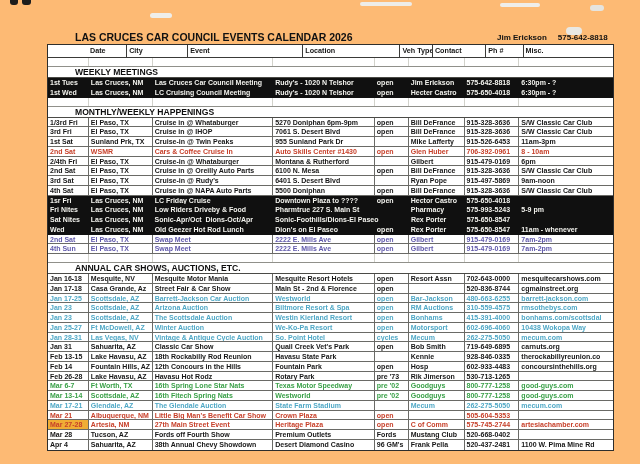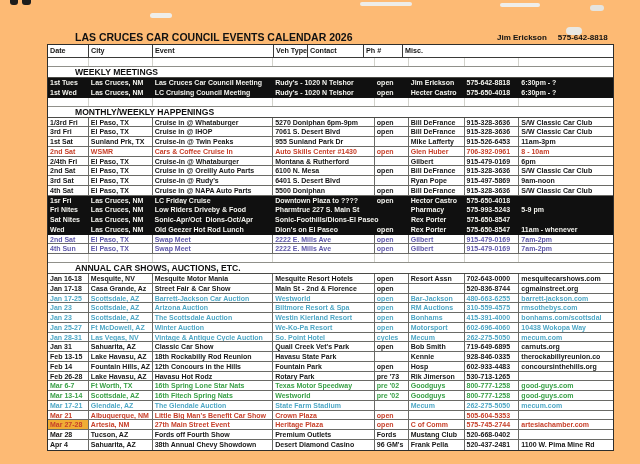"Date" div.cell { margin-left: none -> 40px }
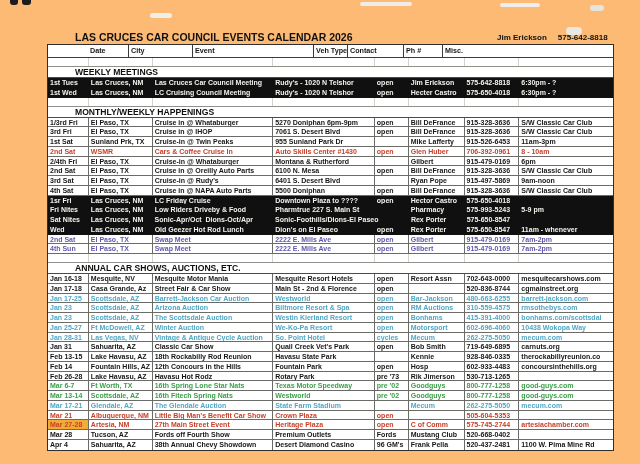"Location" div.cell { html: none -> <div>Location</div> }
